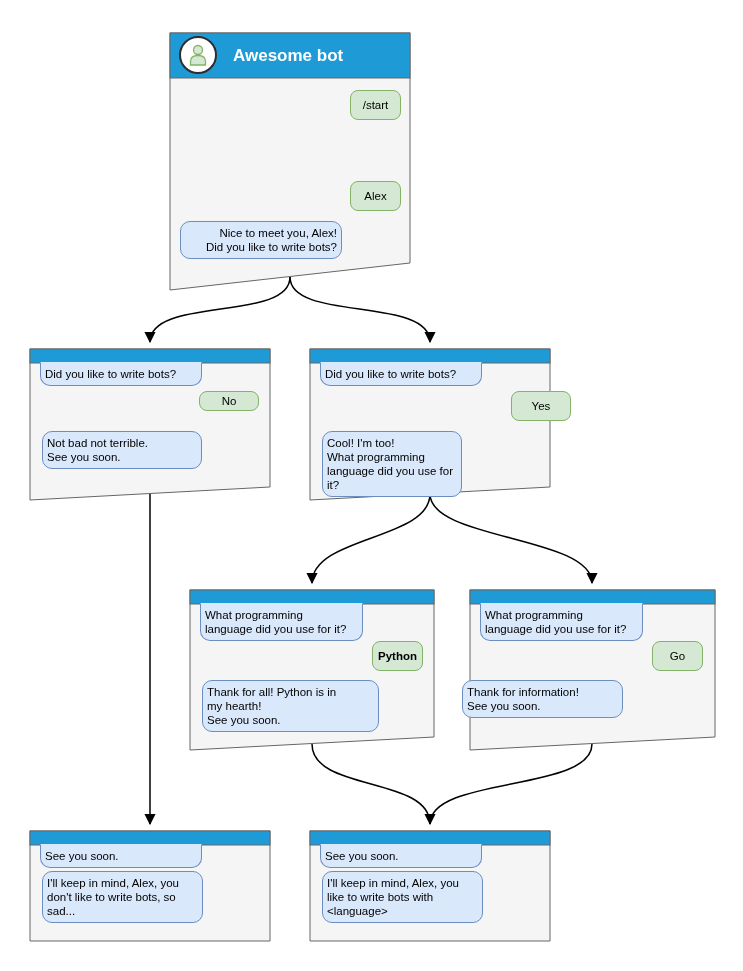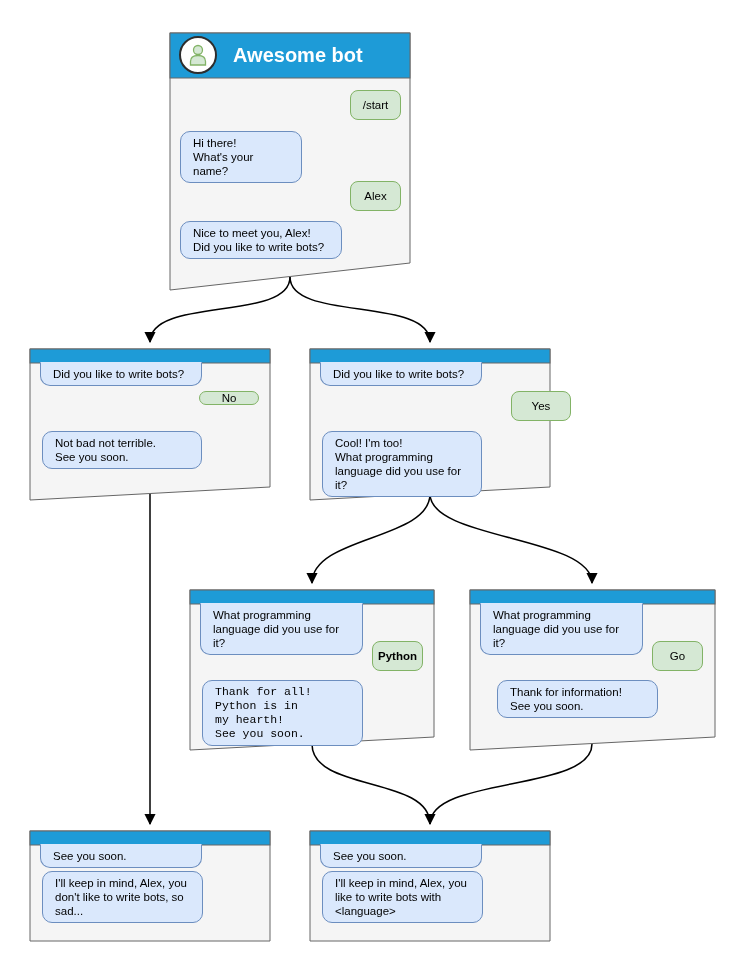"Awesome bot" .root-title { font-size: 20px -> 17px }
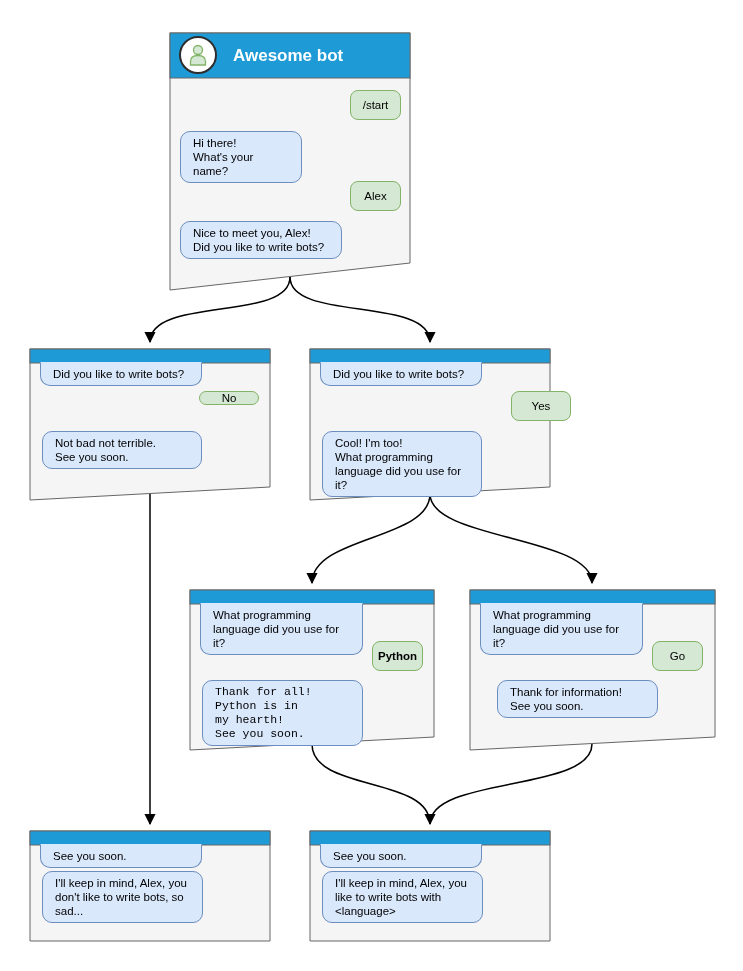"/start" .bubble { padding: 4px 12px -> 4px 4px }
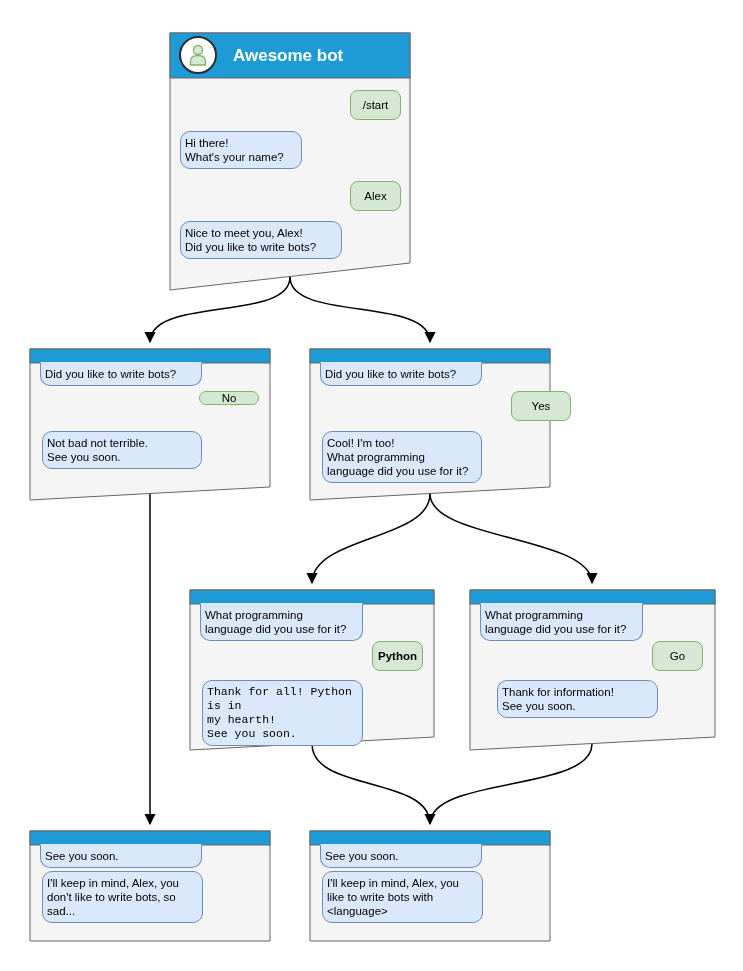"Hi there!" div.bubble { html: <div>Hi there! What's your name?</div> -> none }
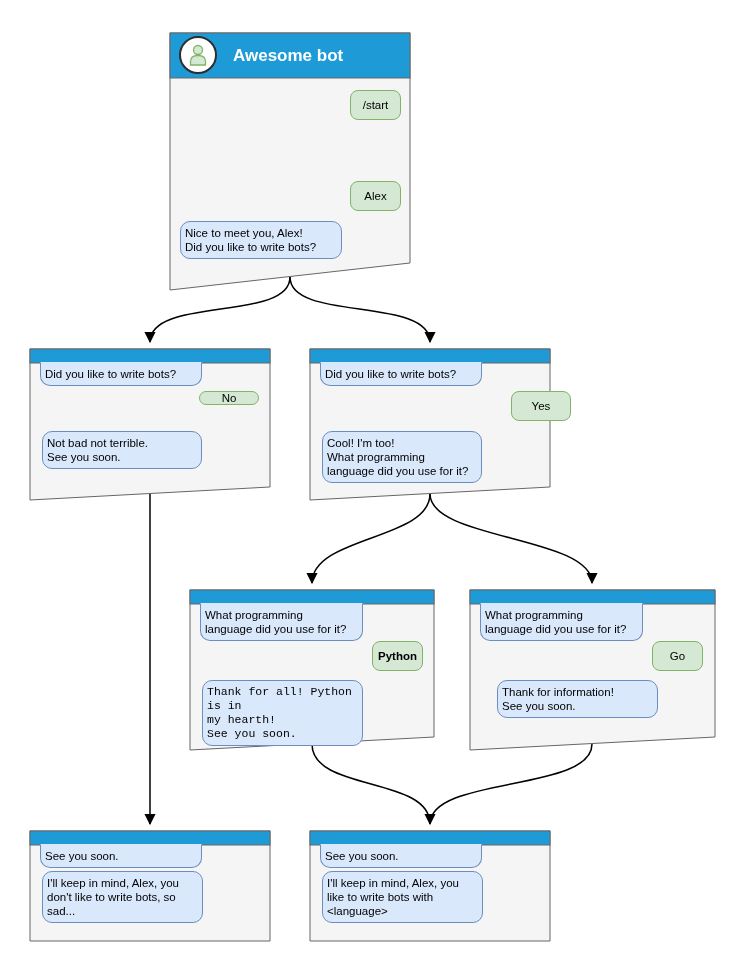"Nice to meet you, Alex!" div.bubble { text-align: none -> right }
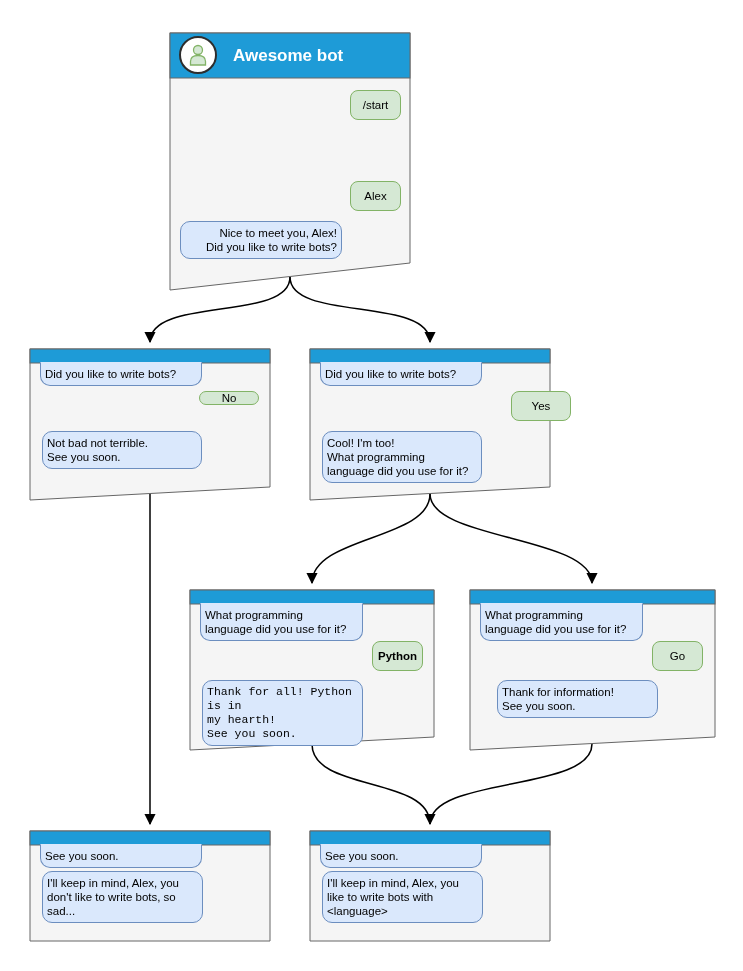"No" div.bubble { height: 14px -> 20px }
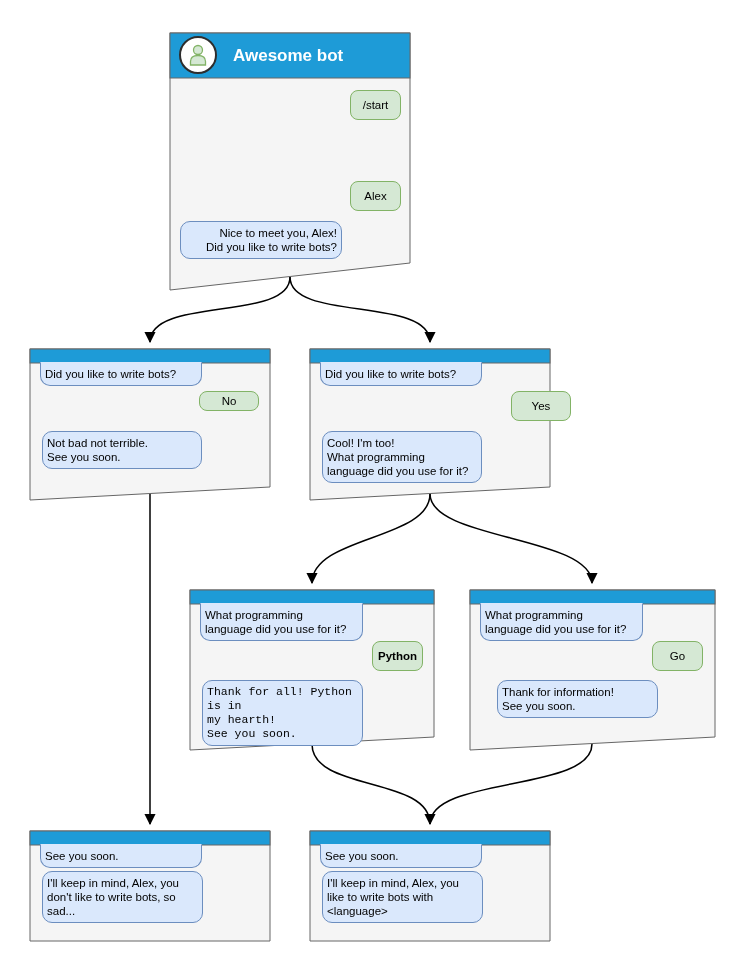"Cool! I'm too!" div.bubble { width: 160px -> 140px }
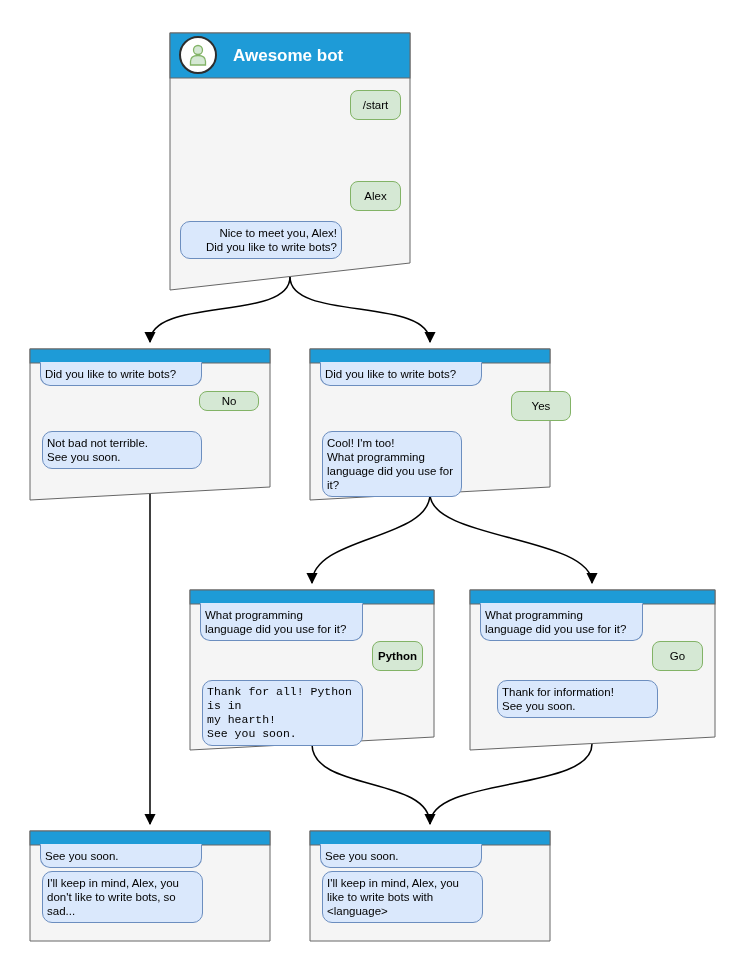"Thank for all! Python is" div.bubble { font-family: Liberation Mono, monospace -> none; width: 161px -> 177px }
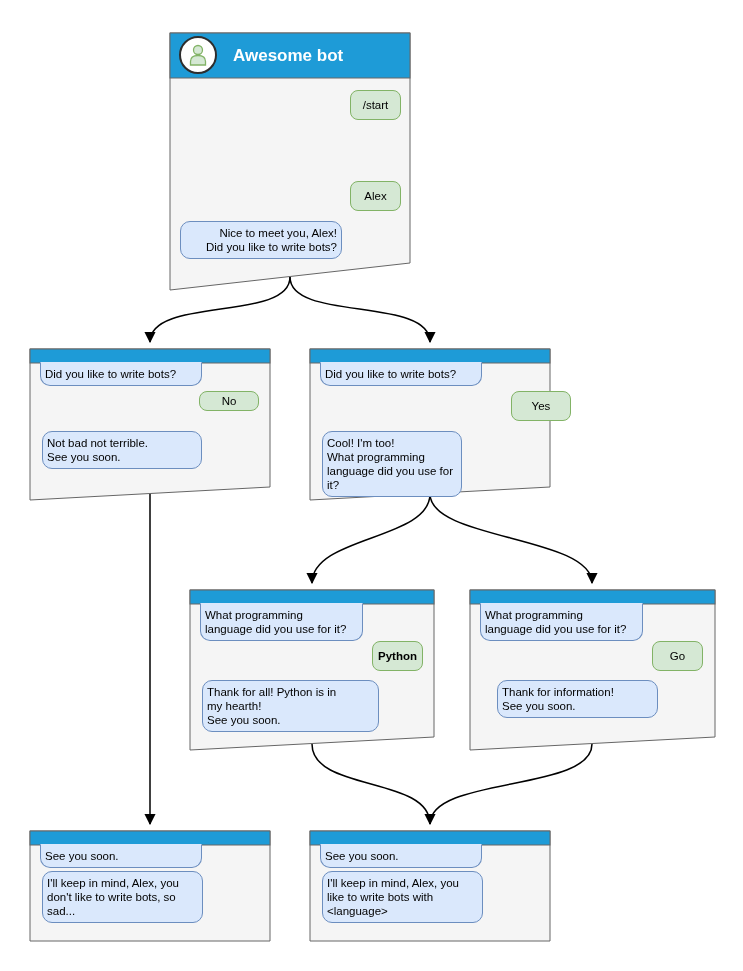"Thank for information!" div.bubble { left: 497px -> 462px }
